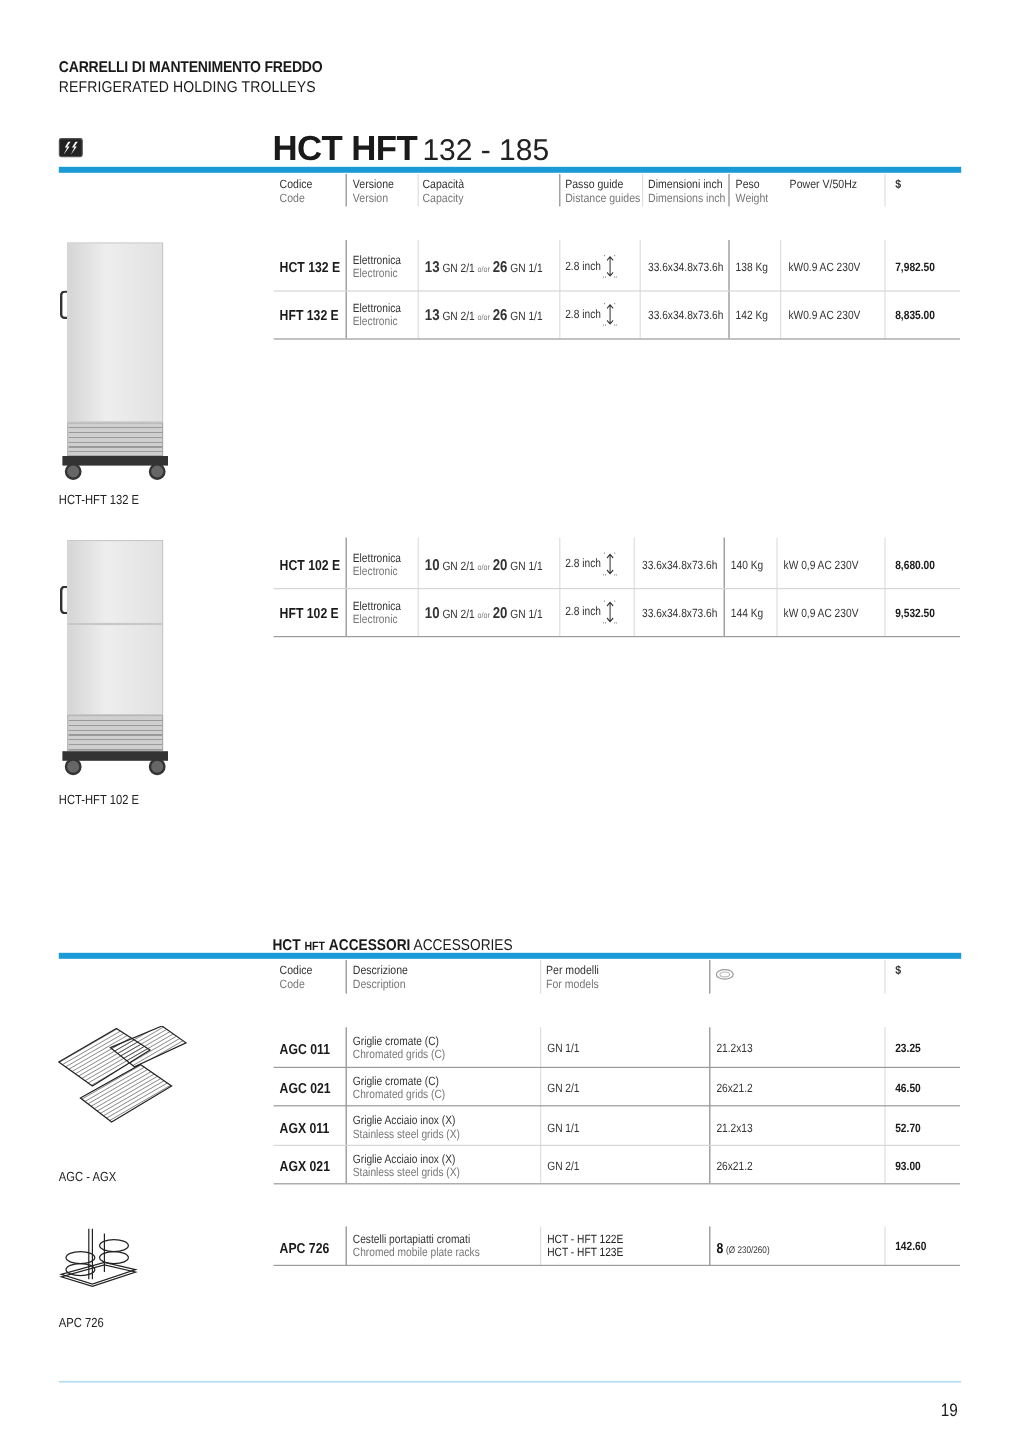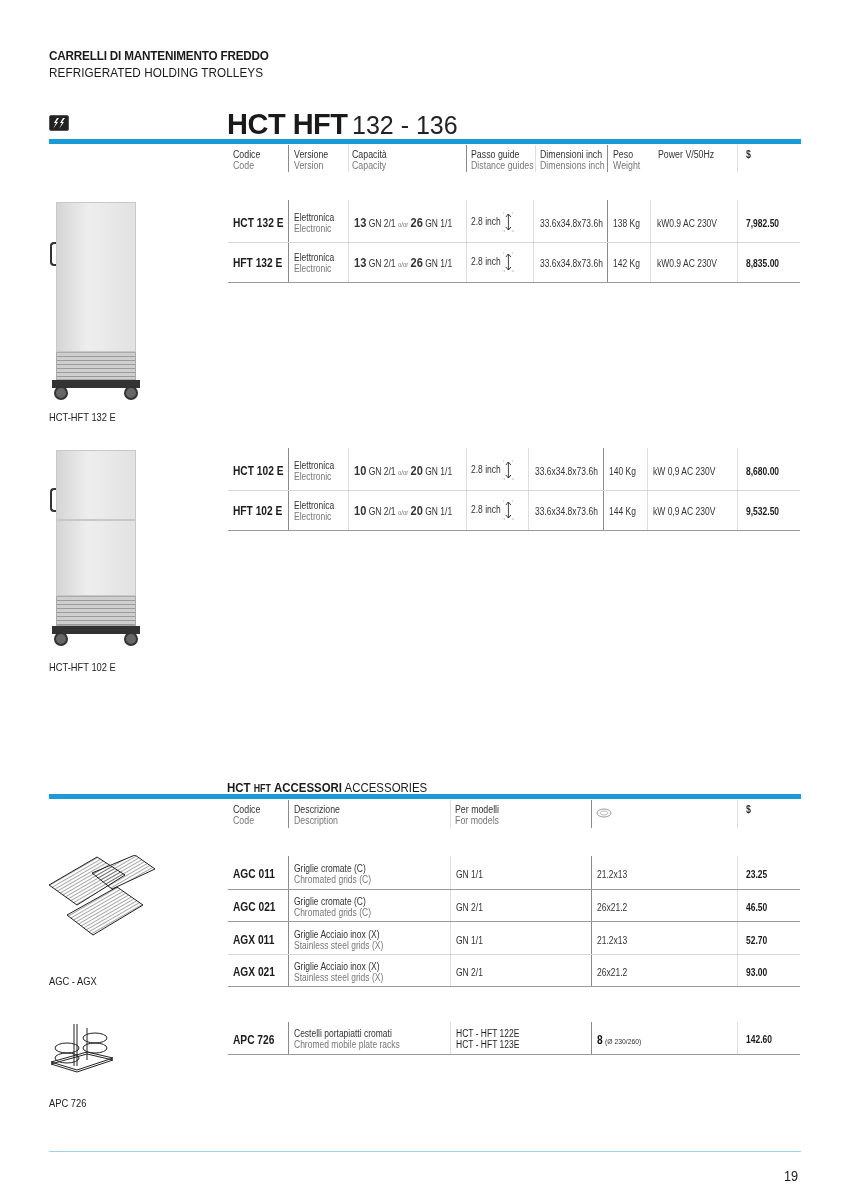"132 - 136" span { text: 136 -> 185 }
